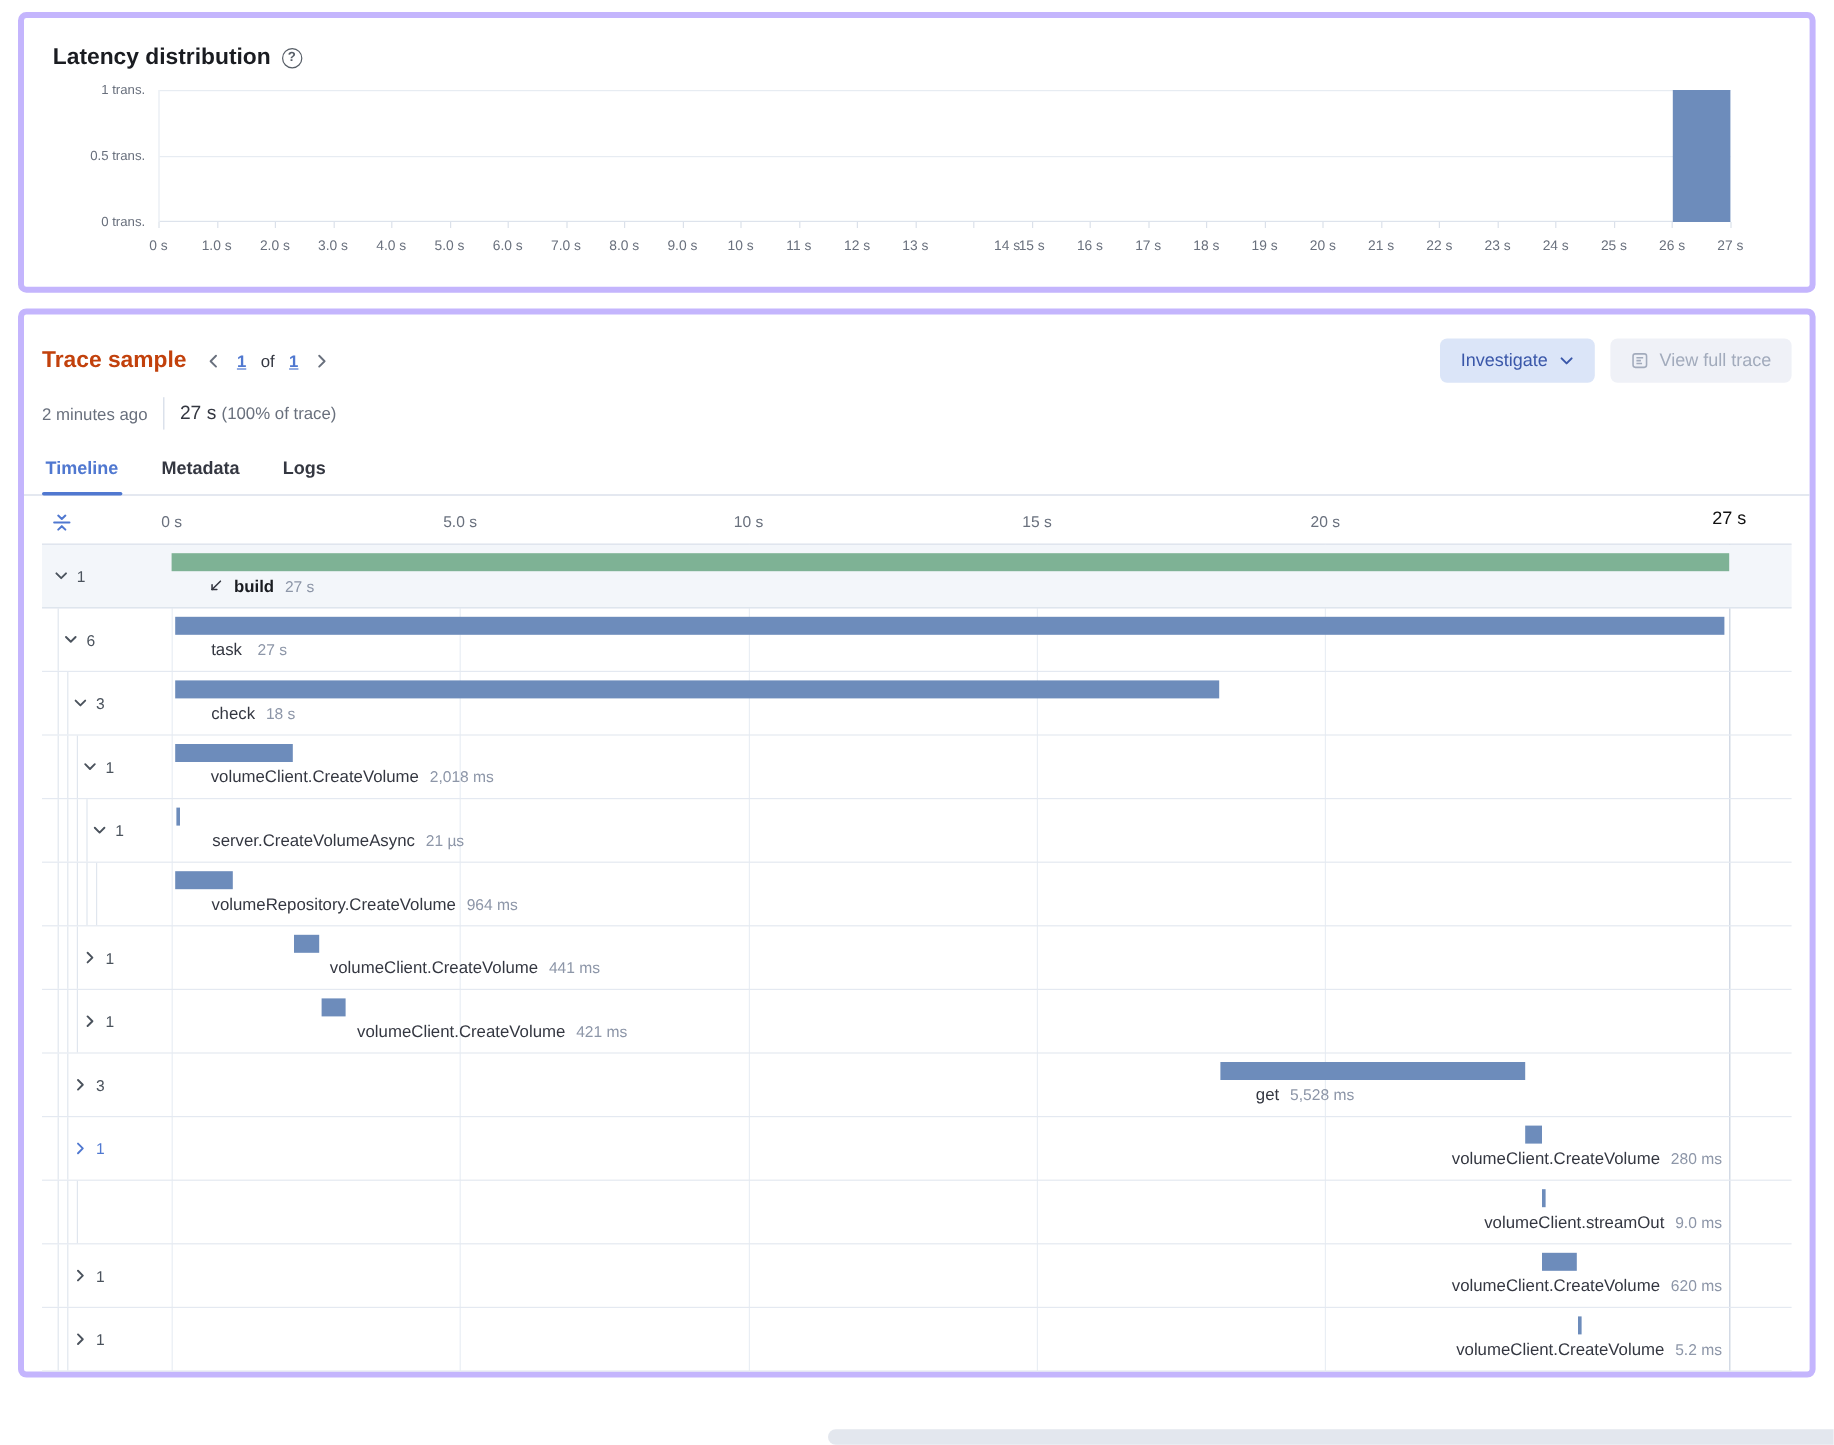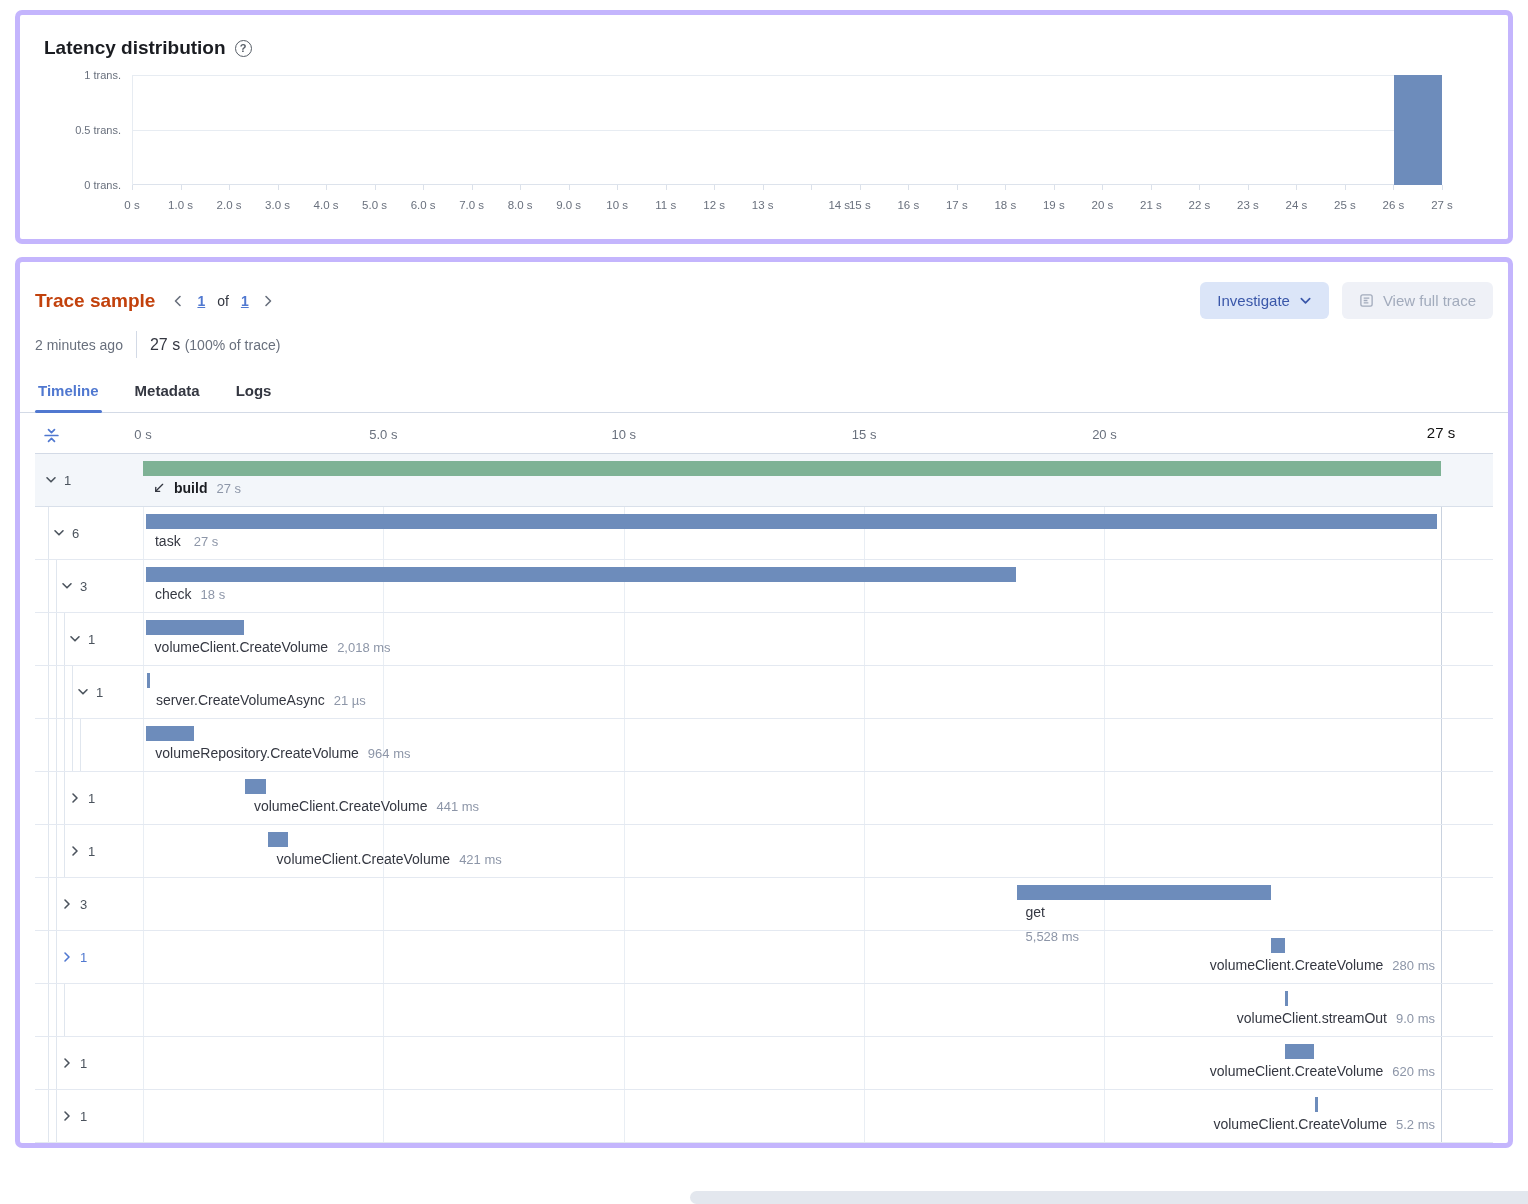"build" .span-label { margin-left: none -> 21px }
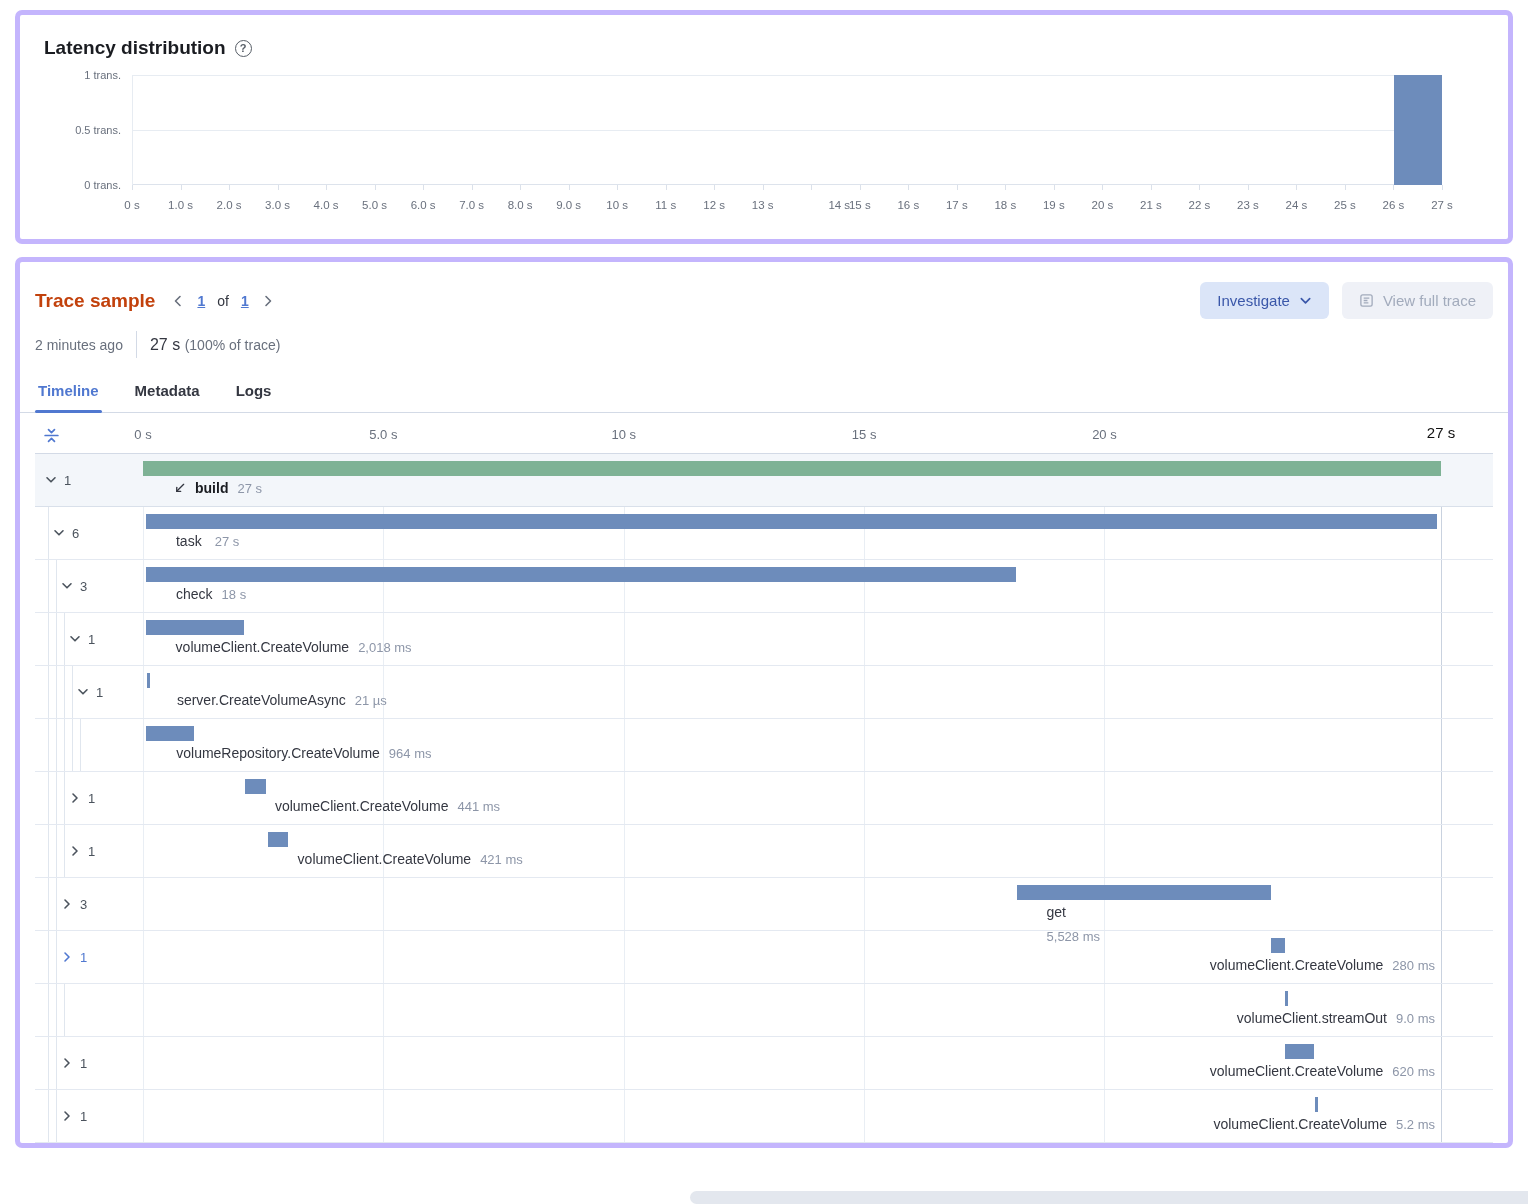"get" div.span-label { flex-direction: column -> none }
